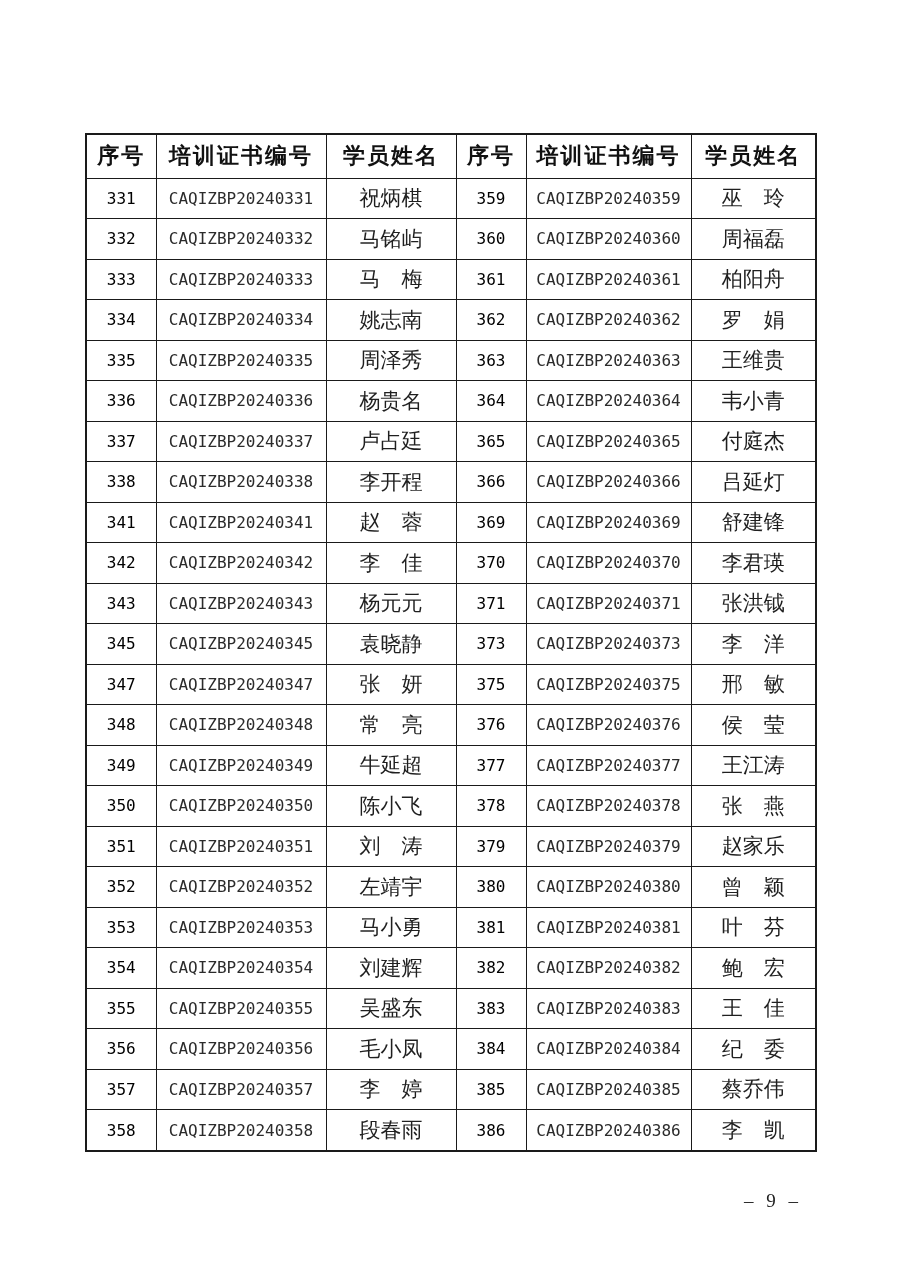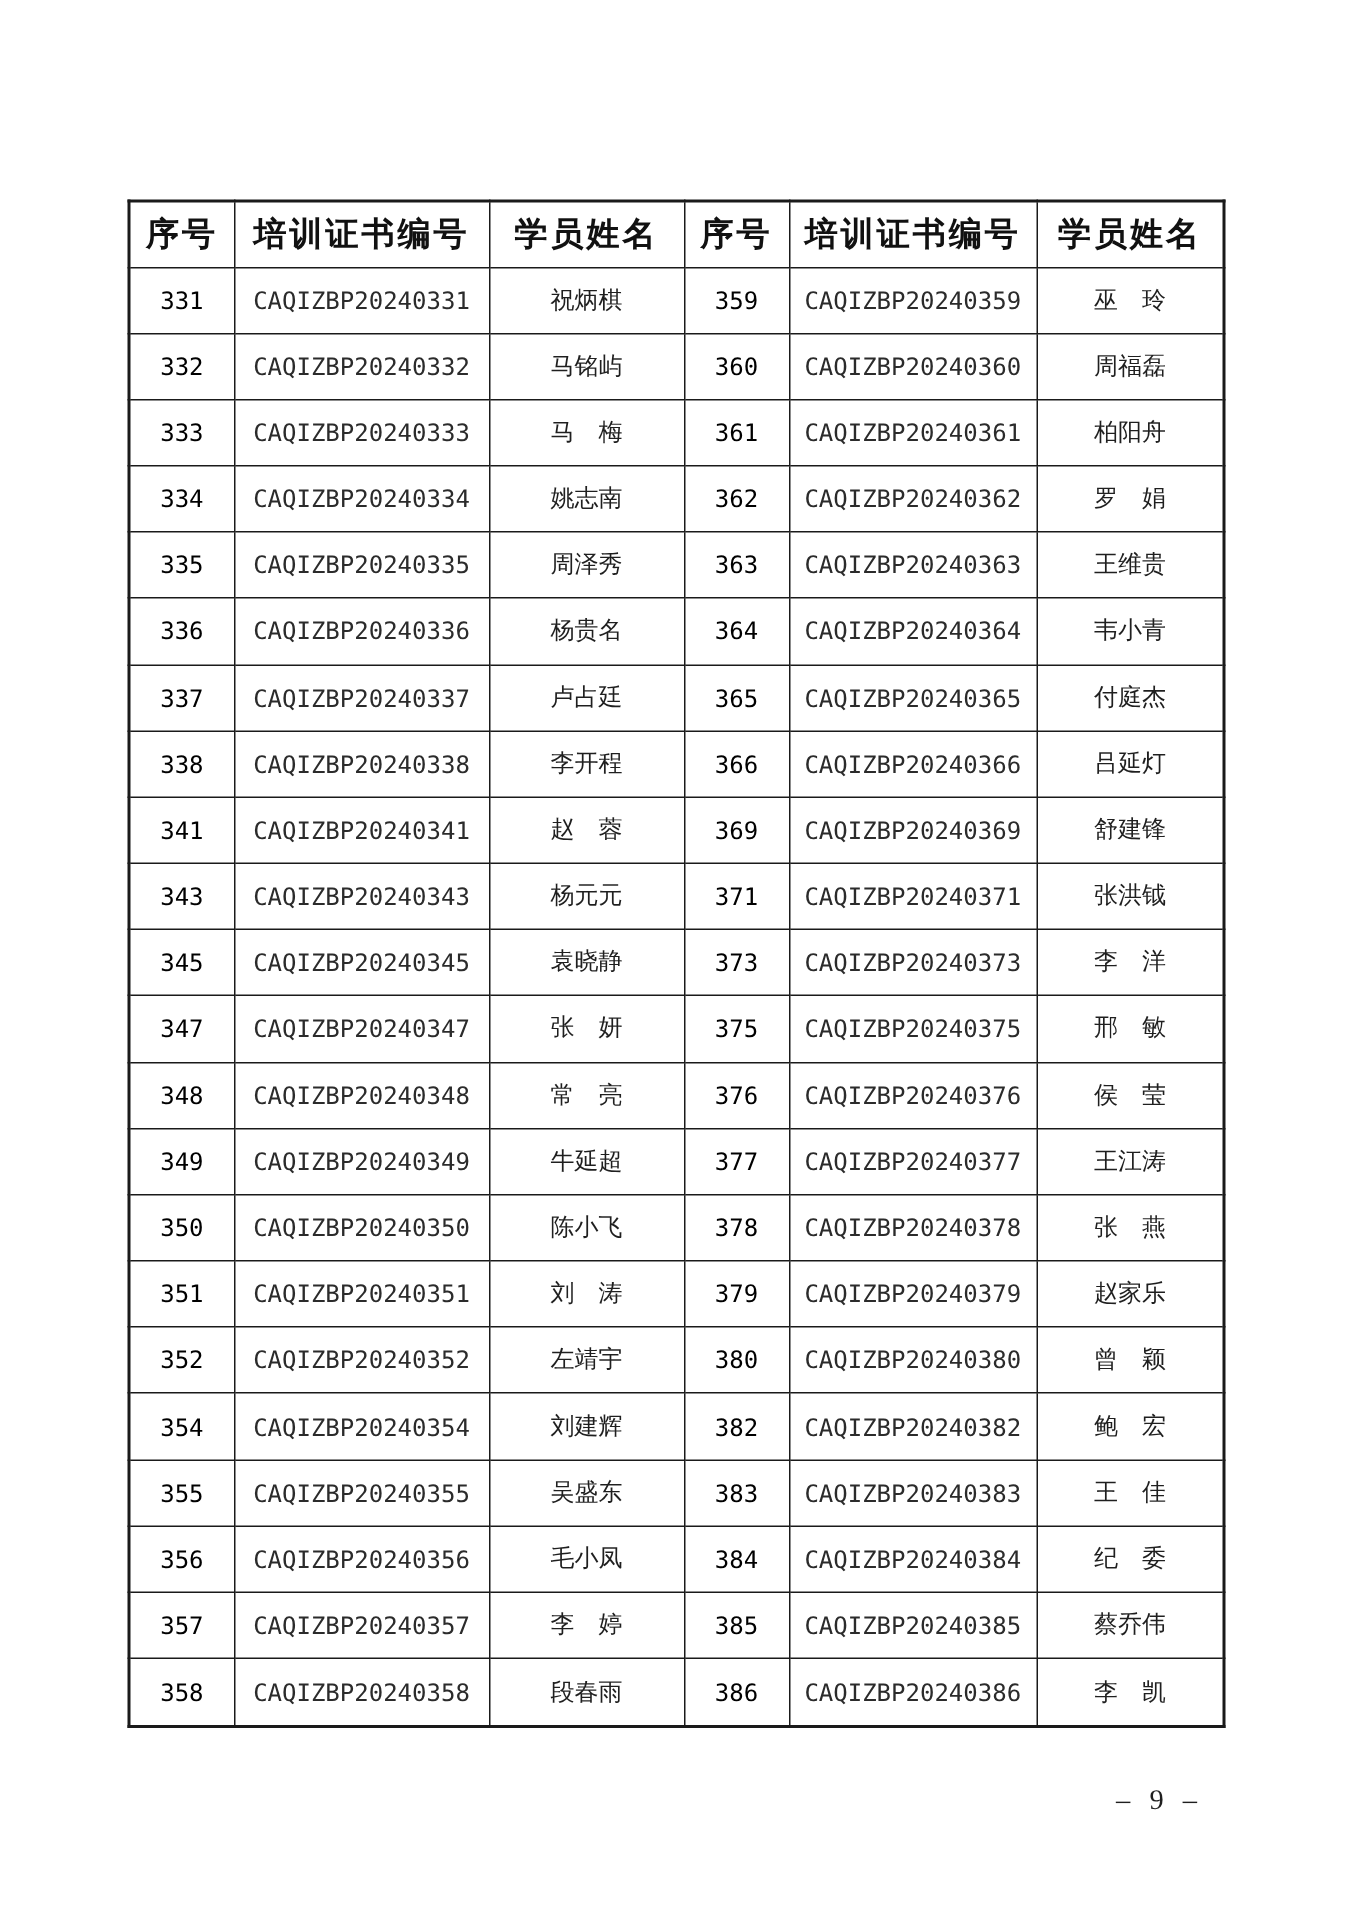"祝炳棋" td.name { font-size: 16px -> 21px }
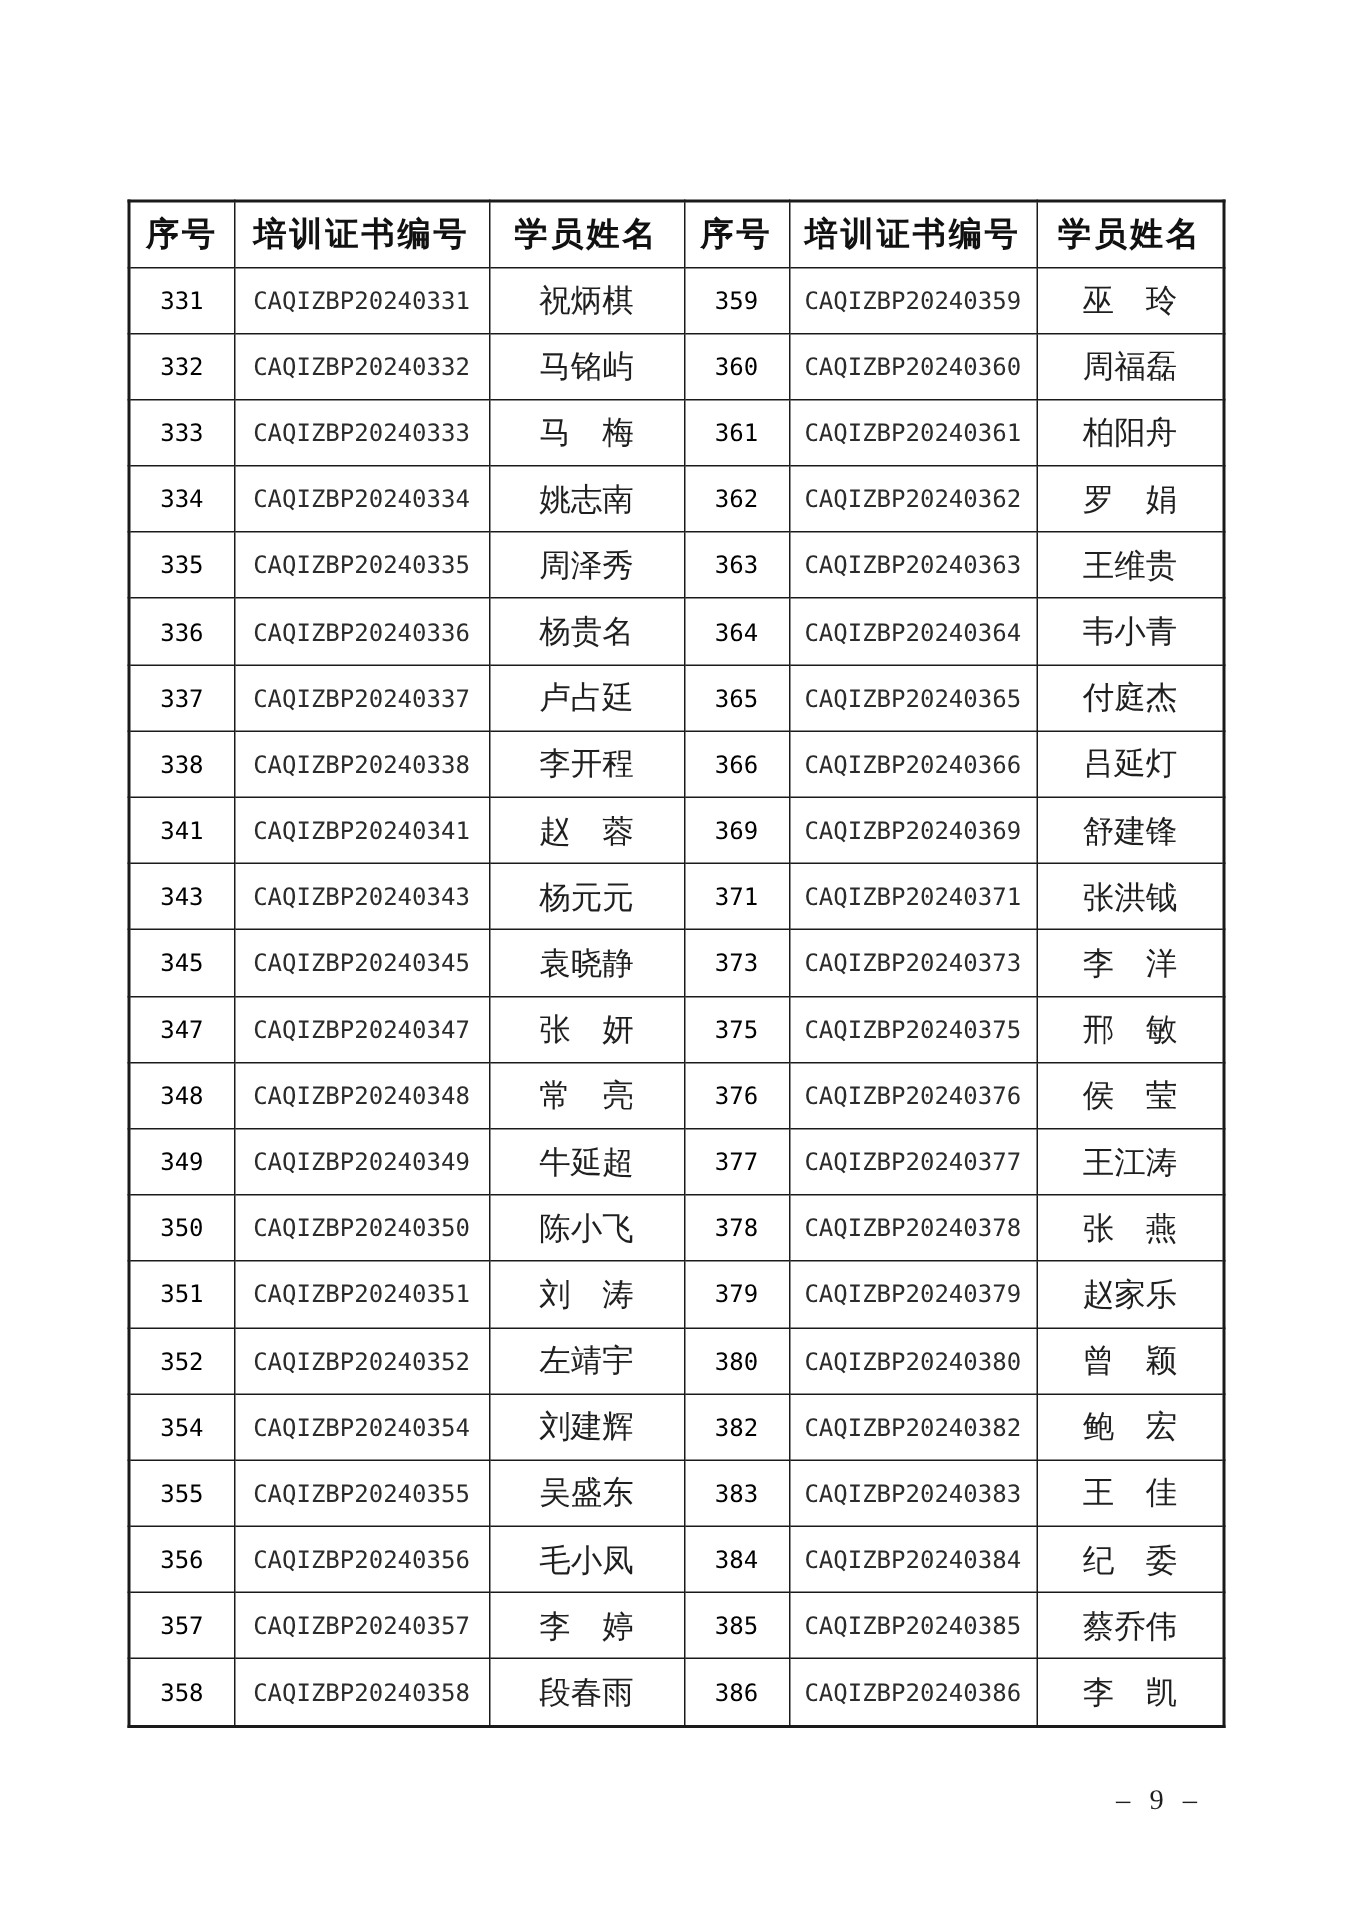"342" tr { html: none -> <tr> <td>342</td> <td>CAQIZBP20240342</td> <td>李 佳</td> <td>370</td> <td>CAQIZBP20240370</td> <td>李君瑛</td> </tr> }
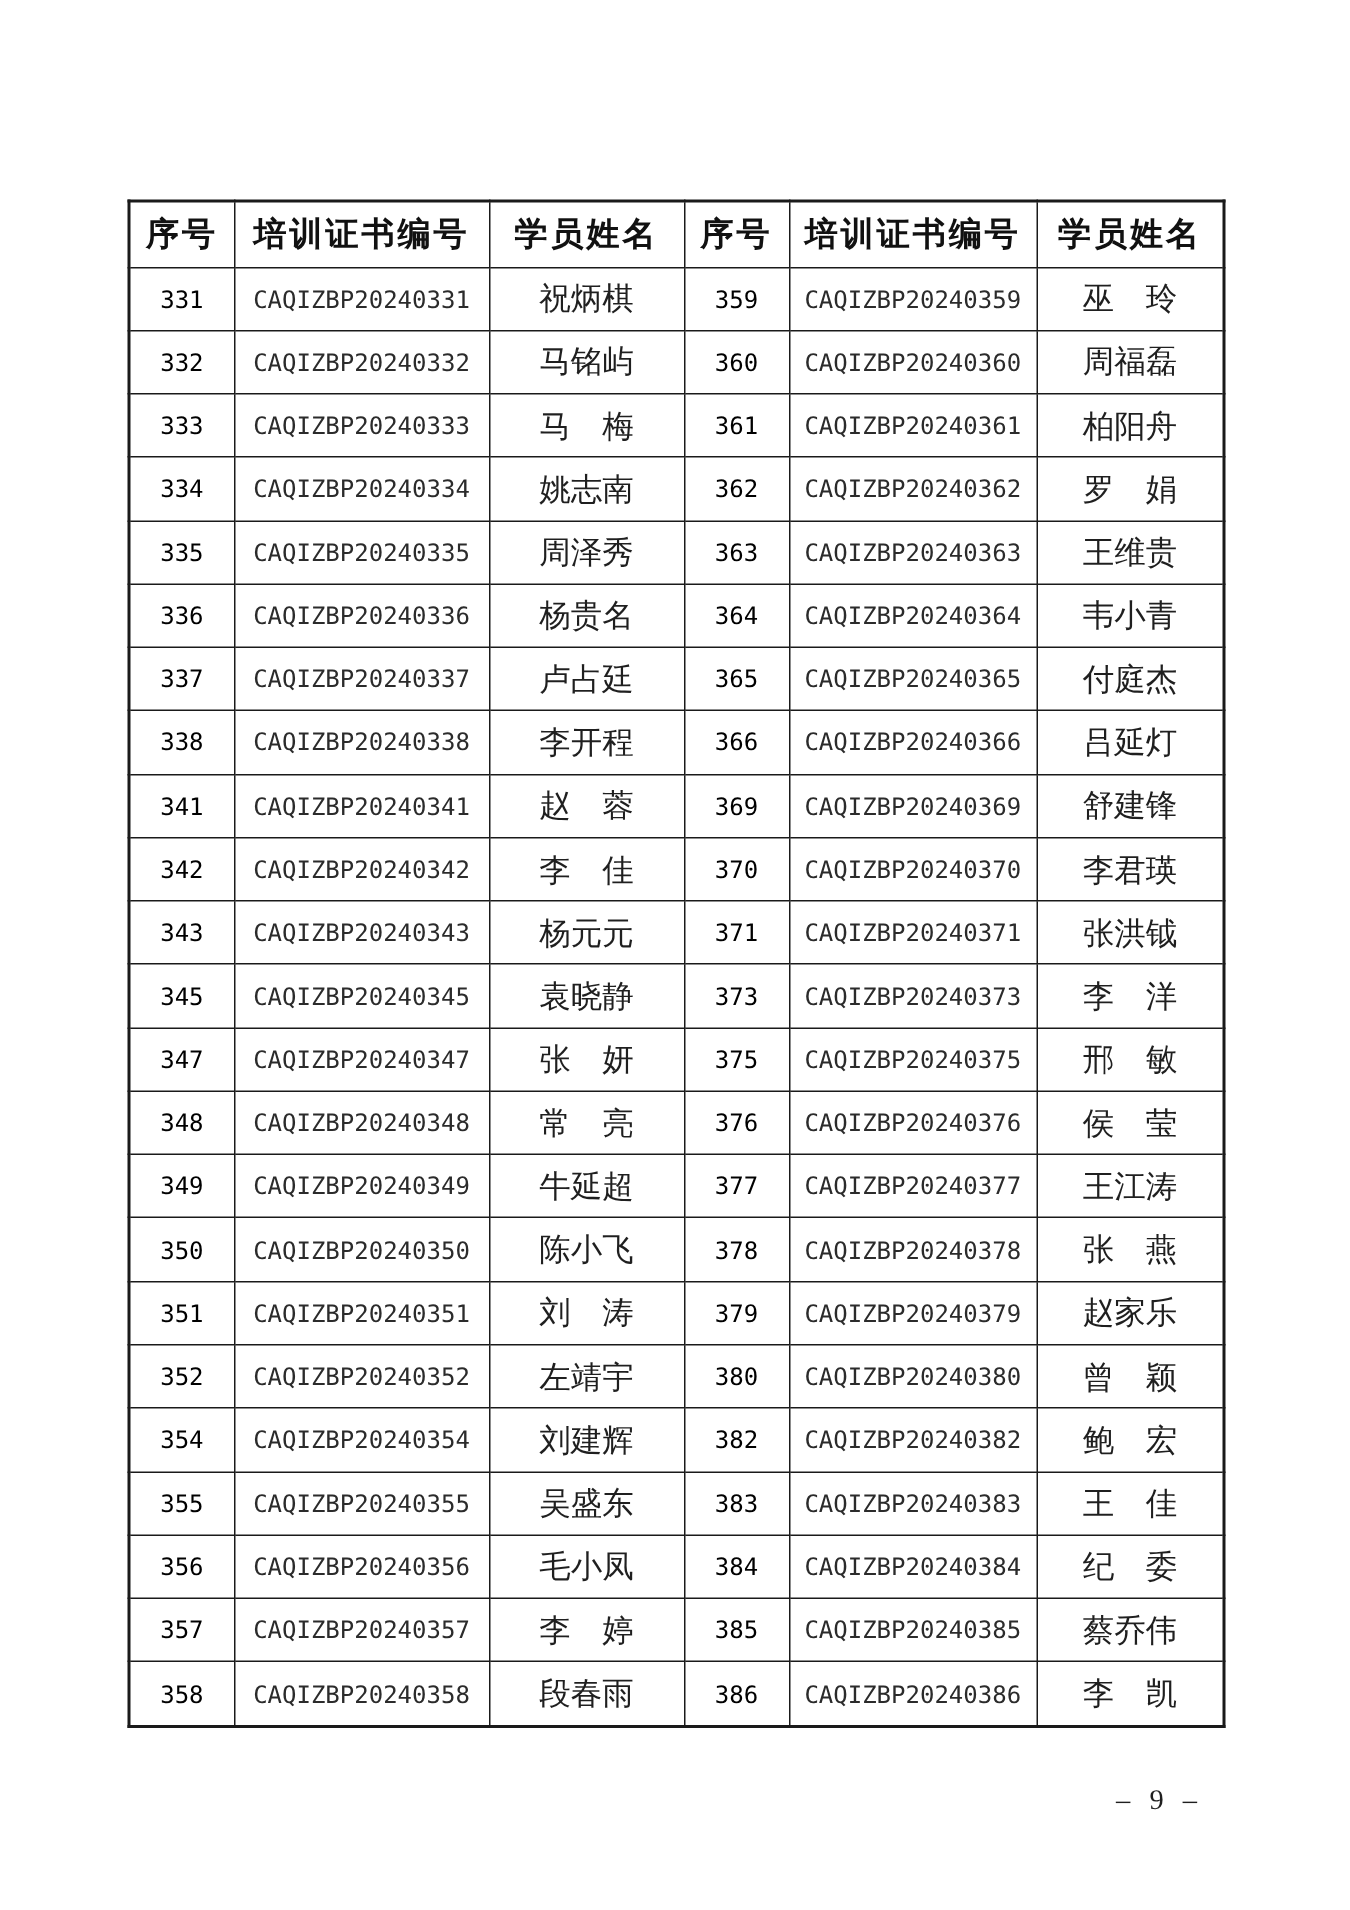"353" tr { html: none -> <tr> <td>353</td> <td>CAQIZBP20240353</td> <td>马小勇</td> <td>381</td> <td>CAQIZBP20240381</td> <td>叶 芬</td> </tr> }
